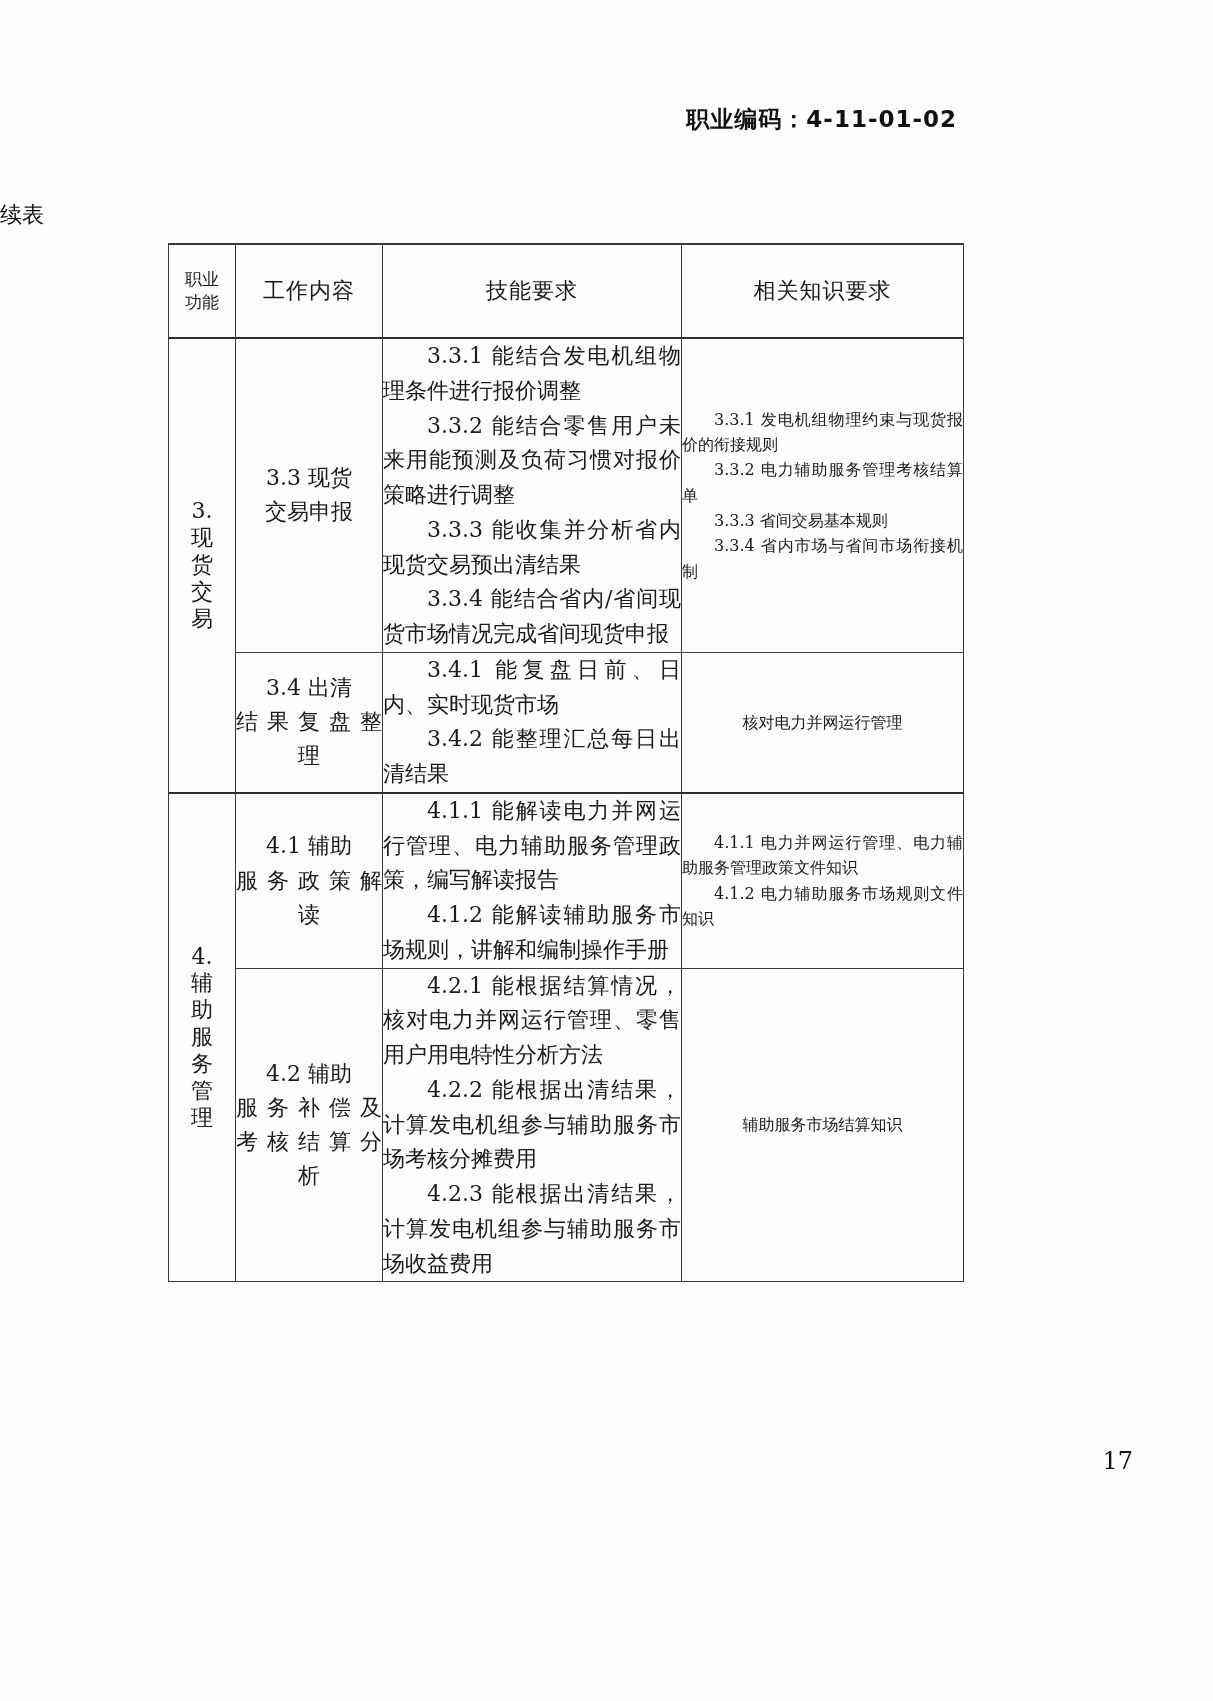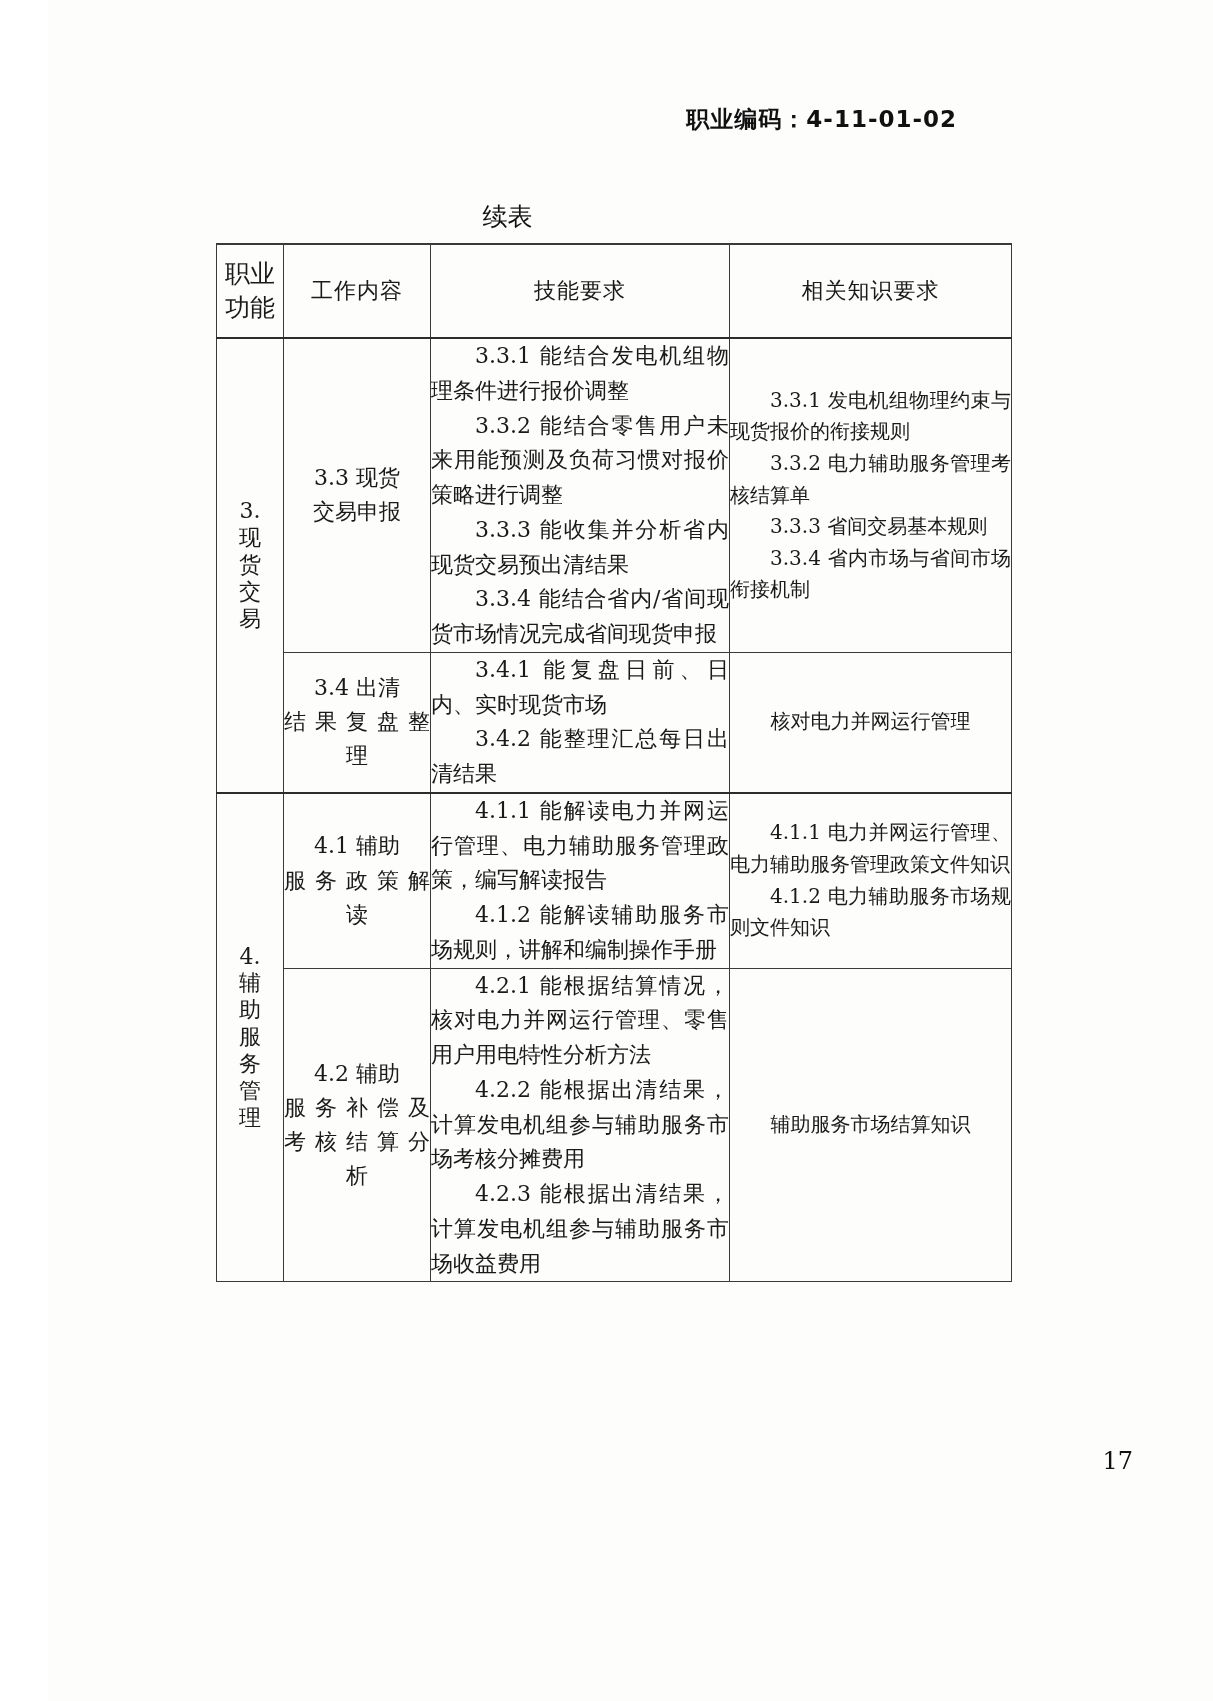"职业编码：4-11-01-02" .page { margin-left: 48px -> none }
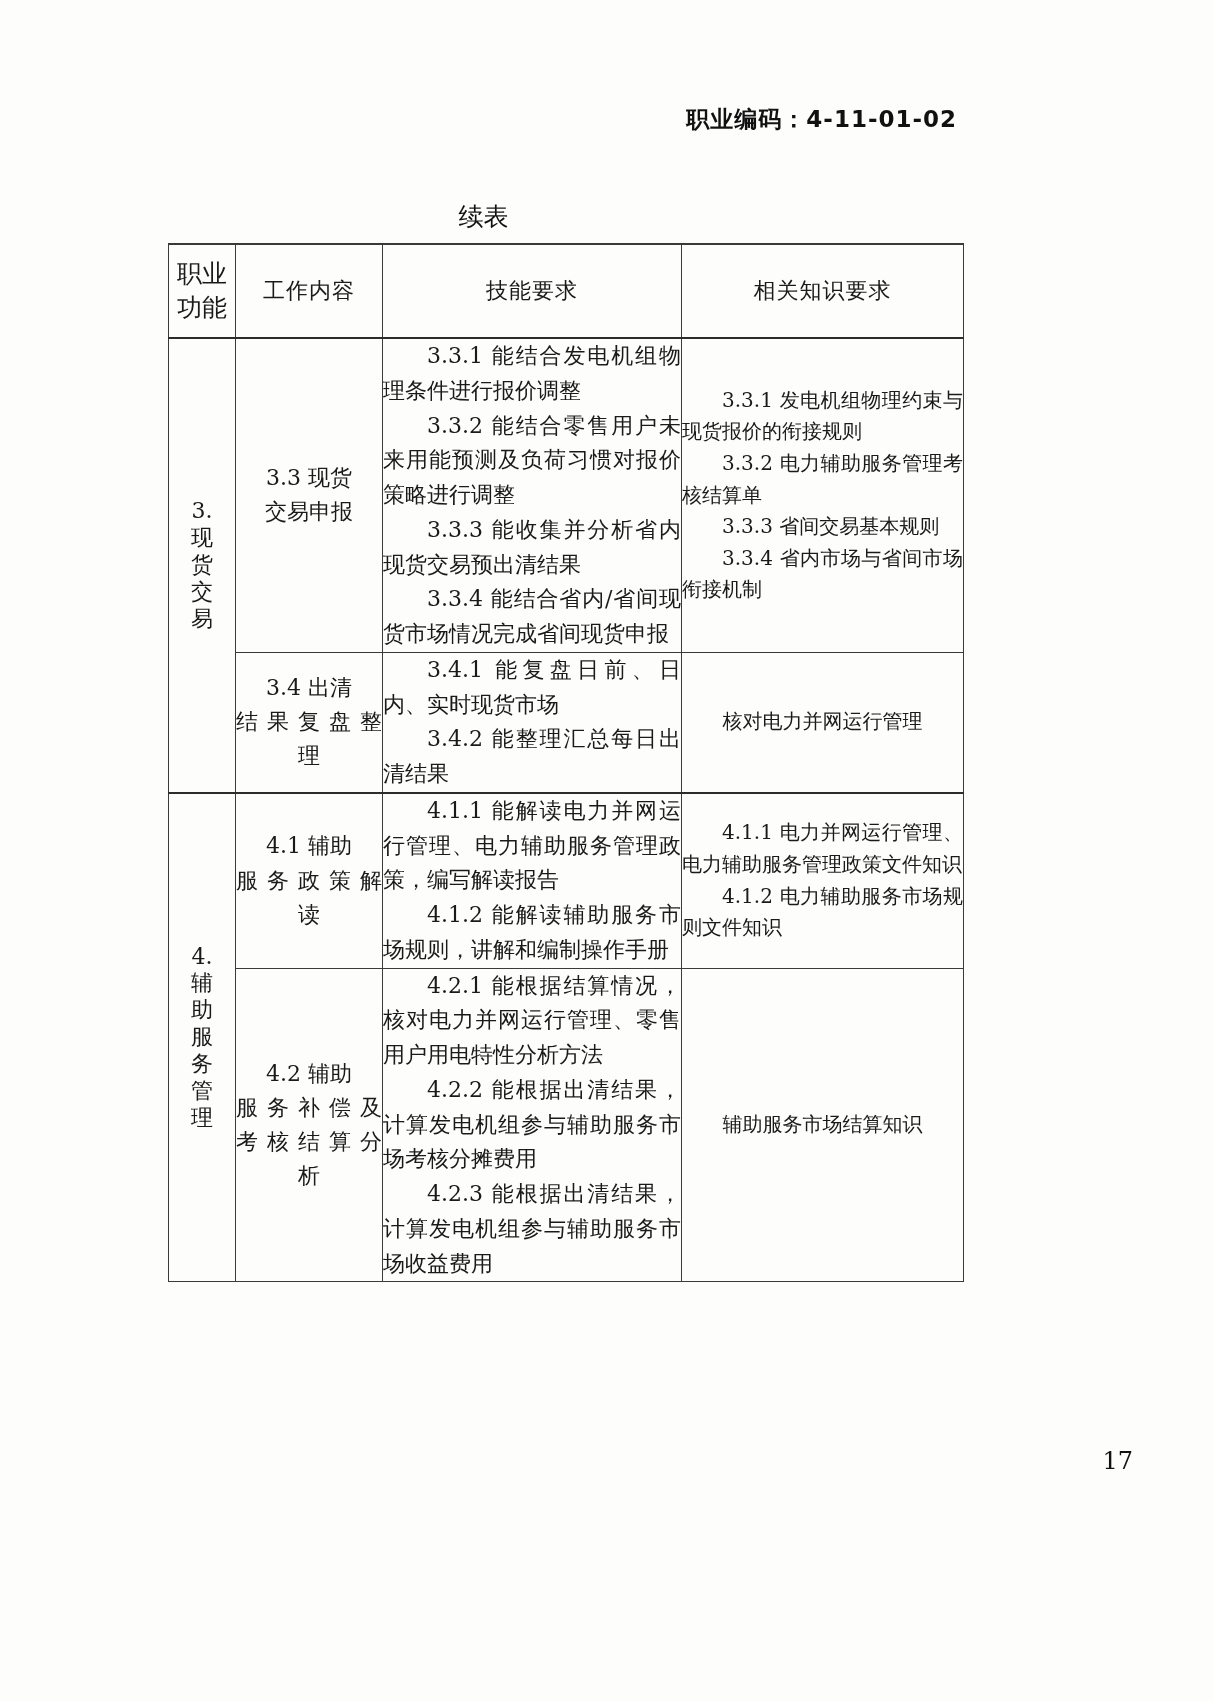"续表" .continued-label { font-size: 25px -> 22px; text-align: center -> left }
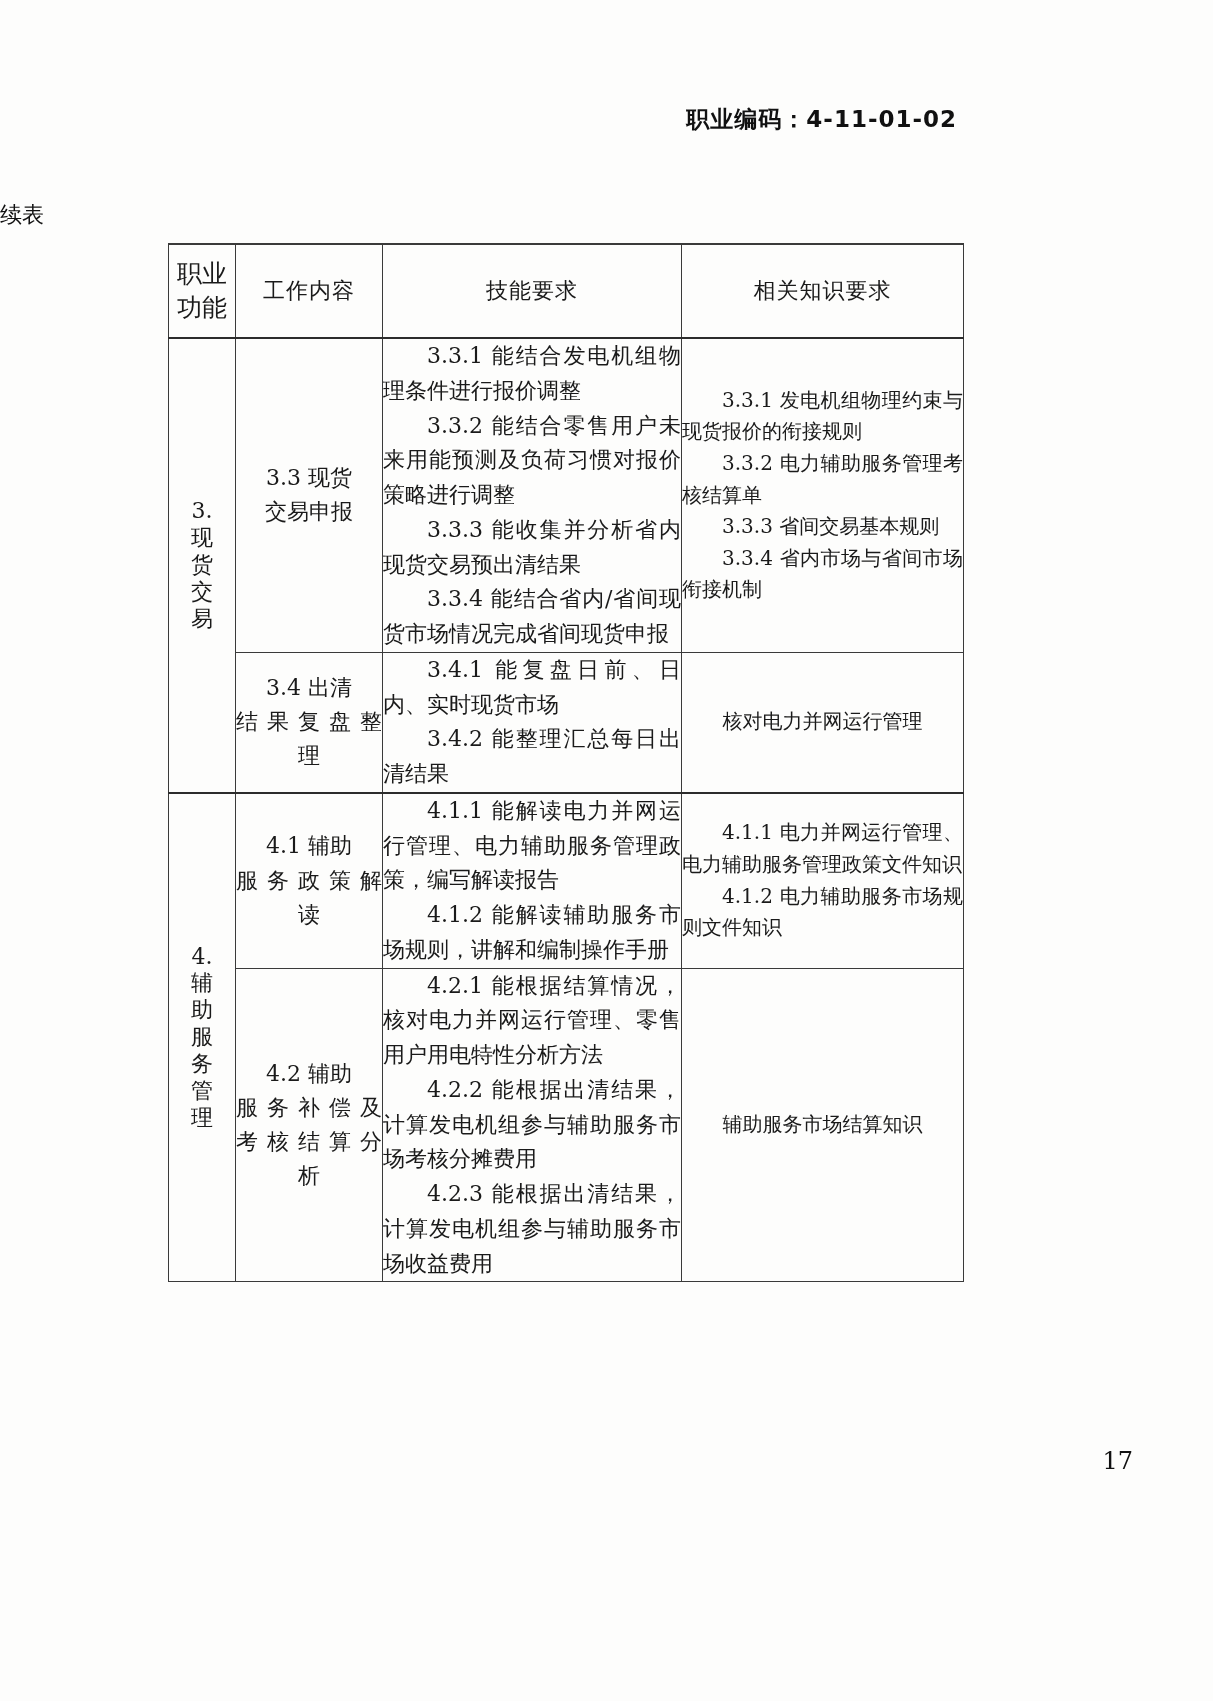"职业" .hdr-cell.narrow { font-size: 25px -> 17px }
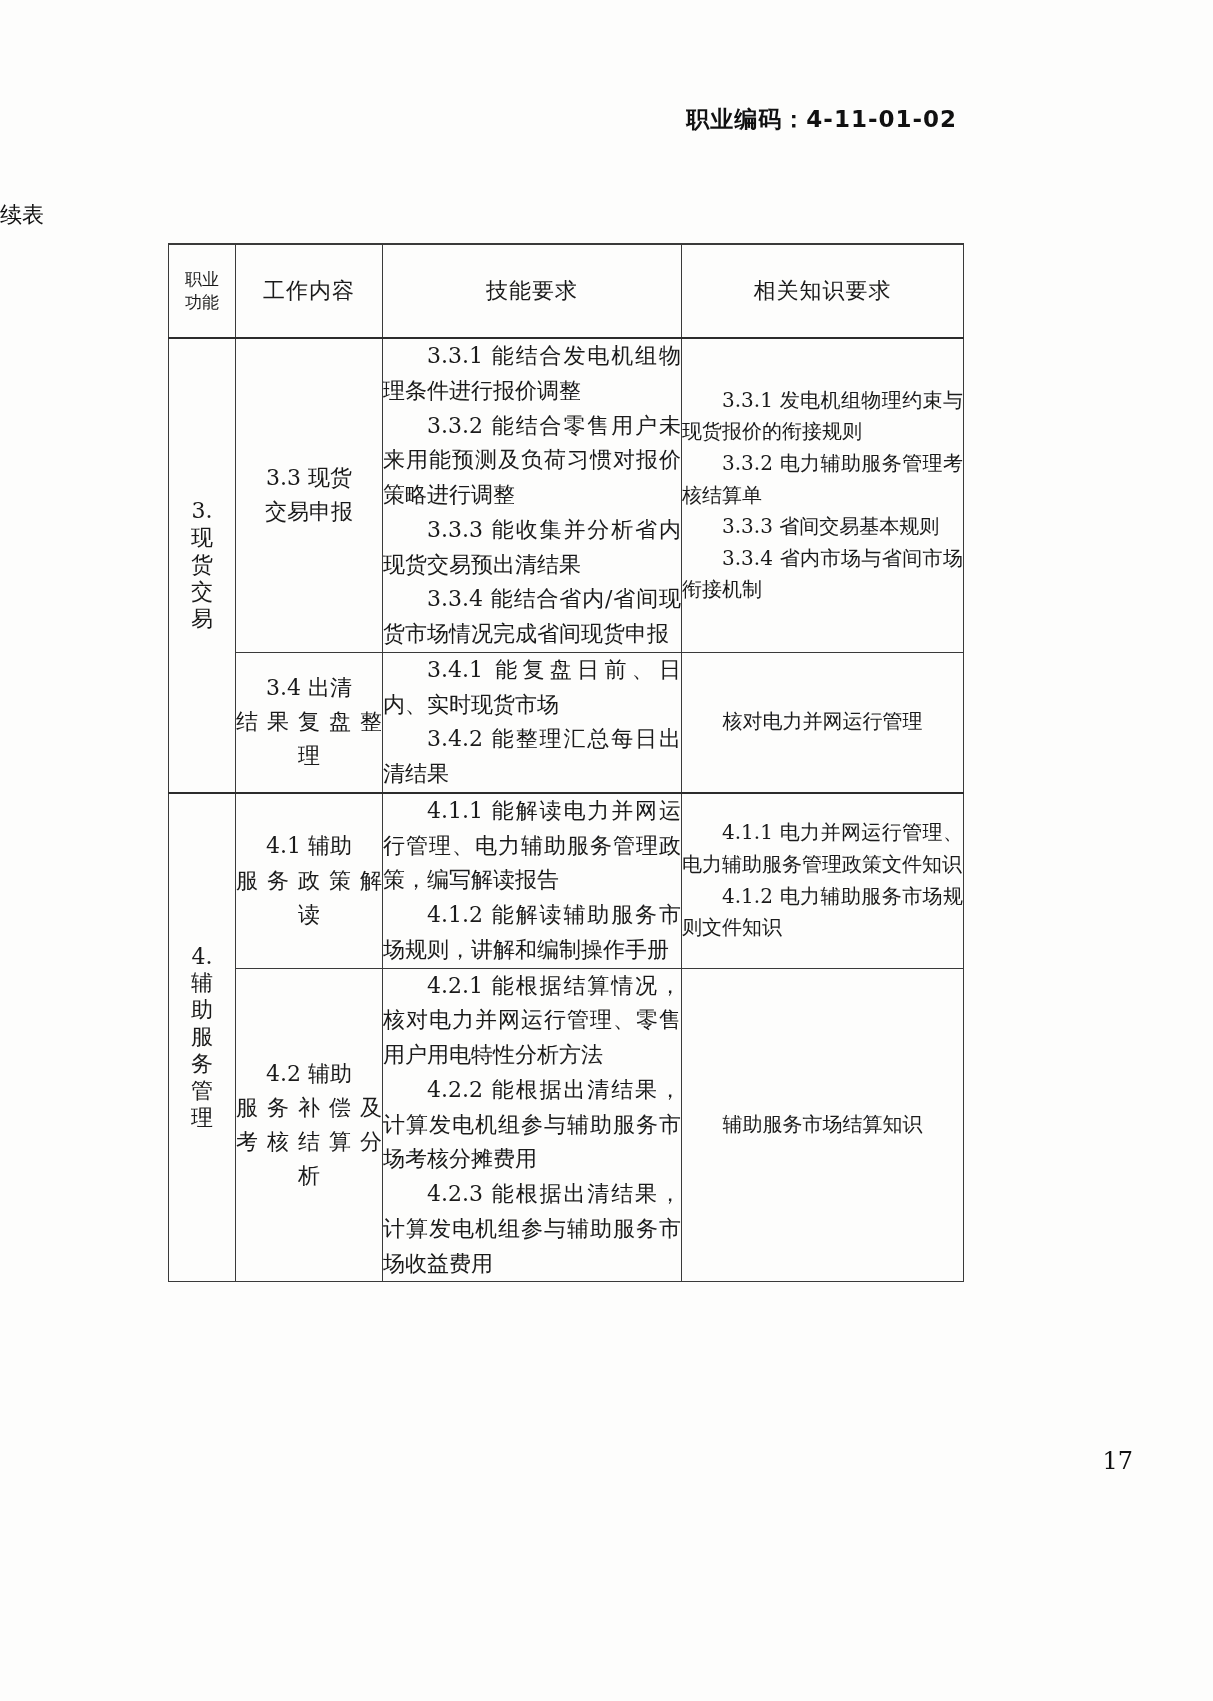"3.3.1 发电机组物理约束与现货报价的衔接规则" .know-cell { font-size: 20px -> 16px }
